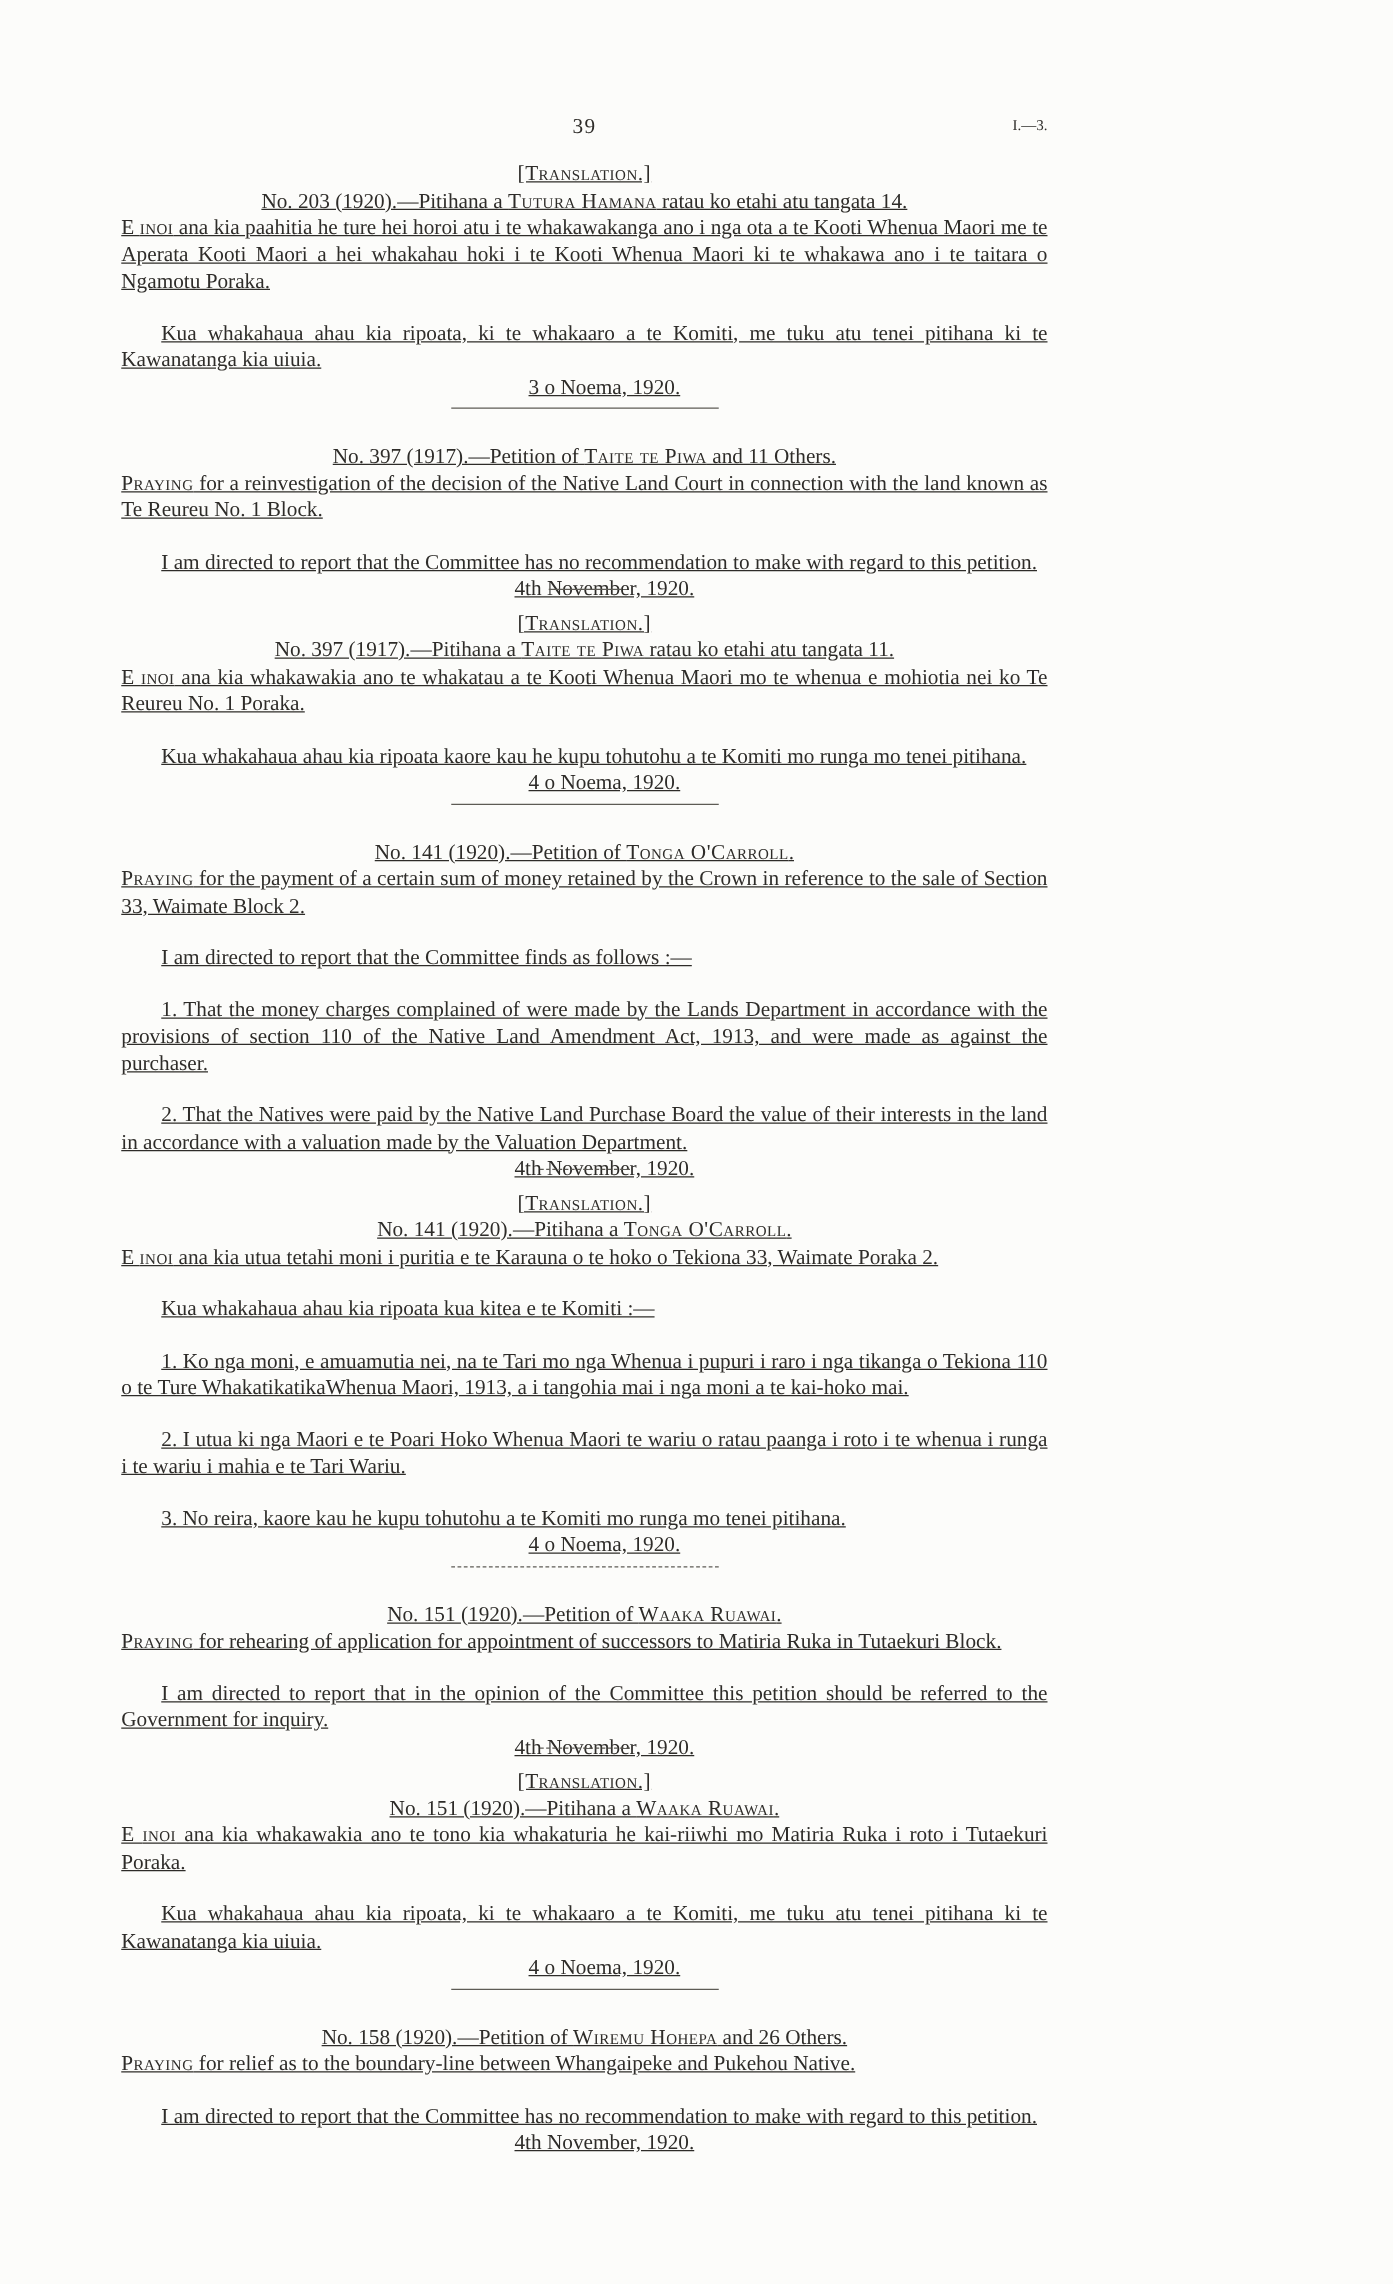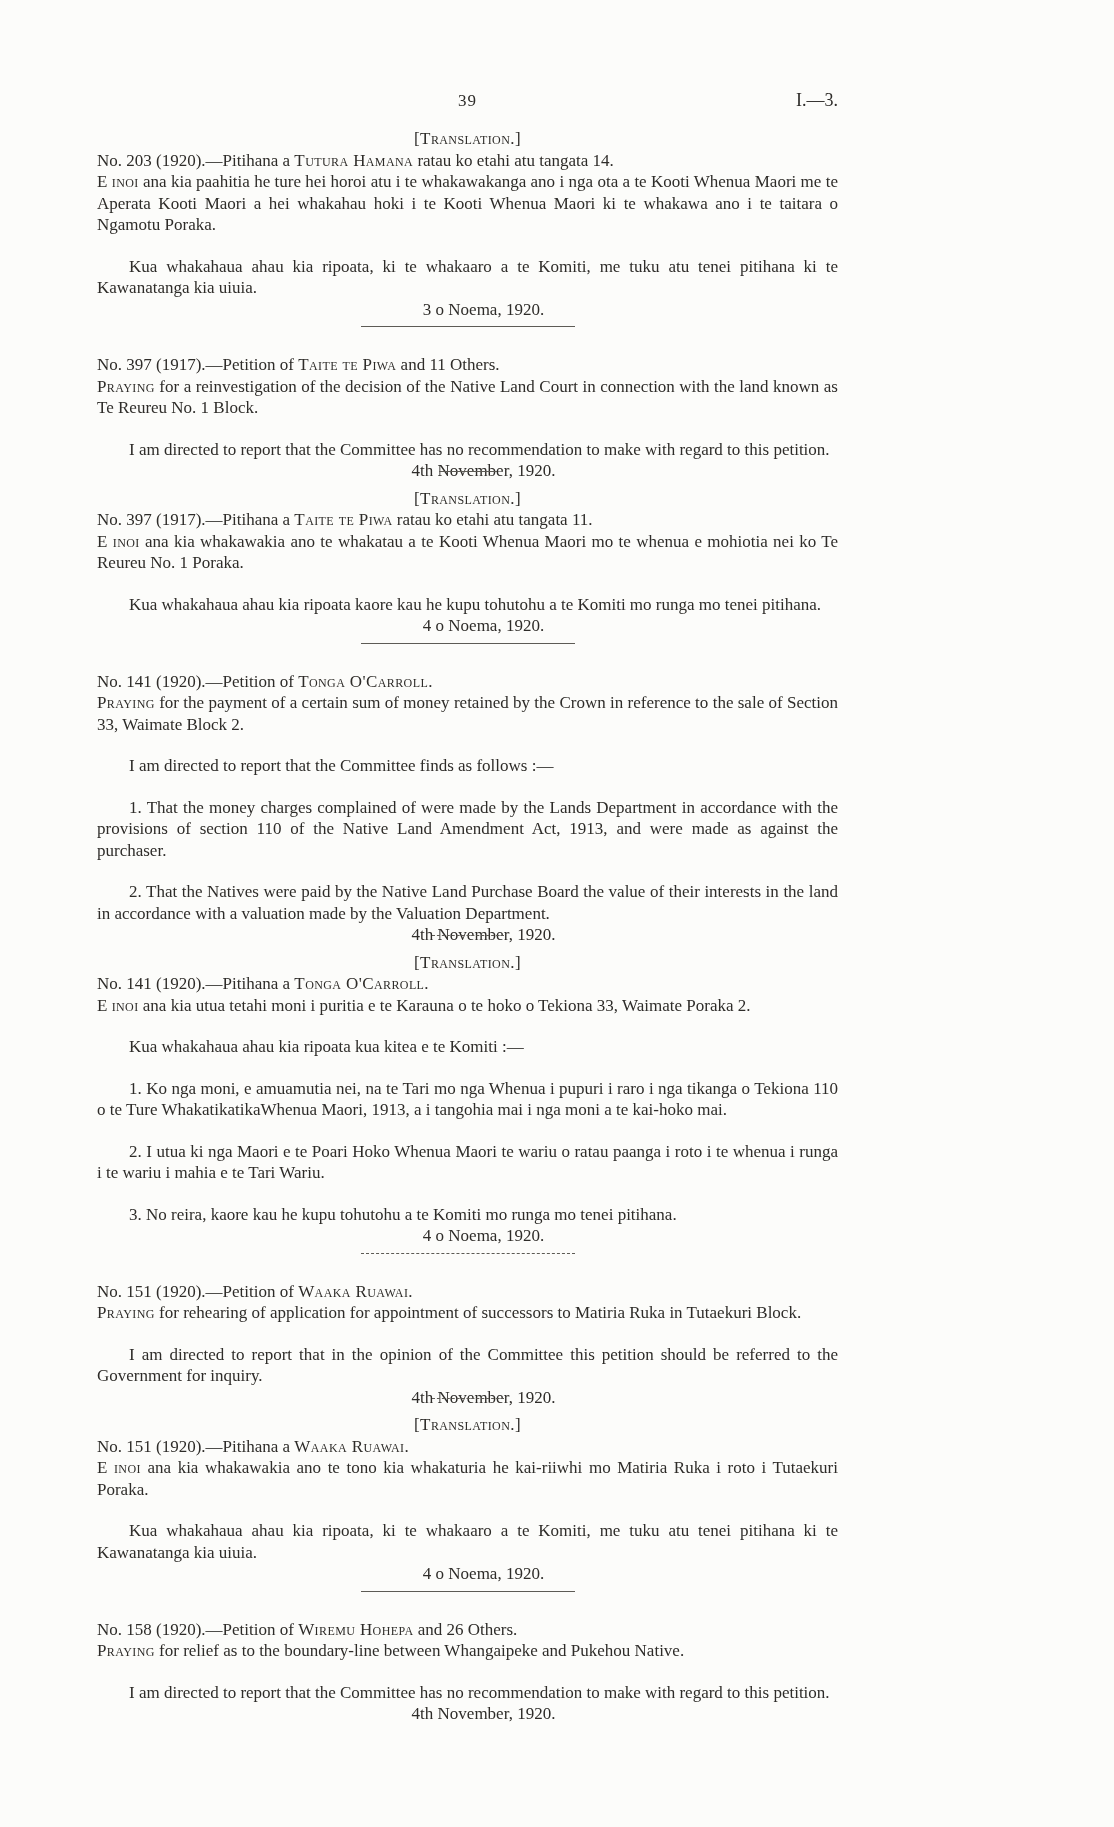"I.—3." .doc-ref { font-size: 18px -> 12px }
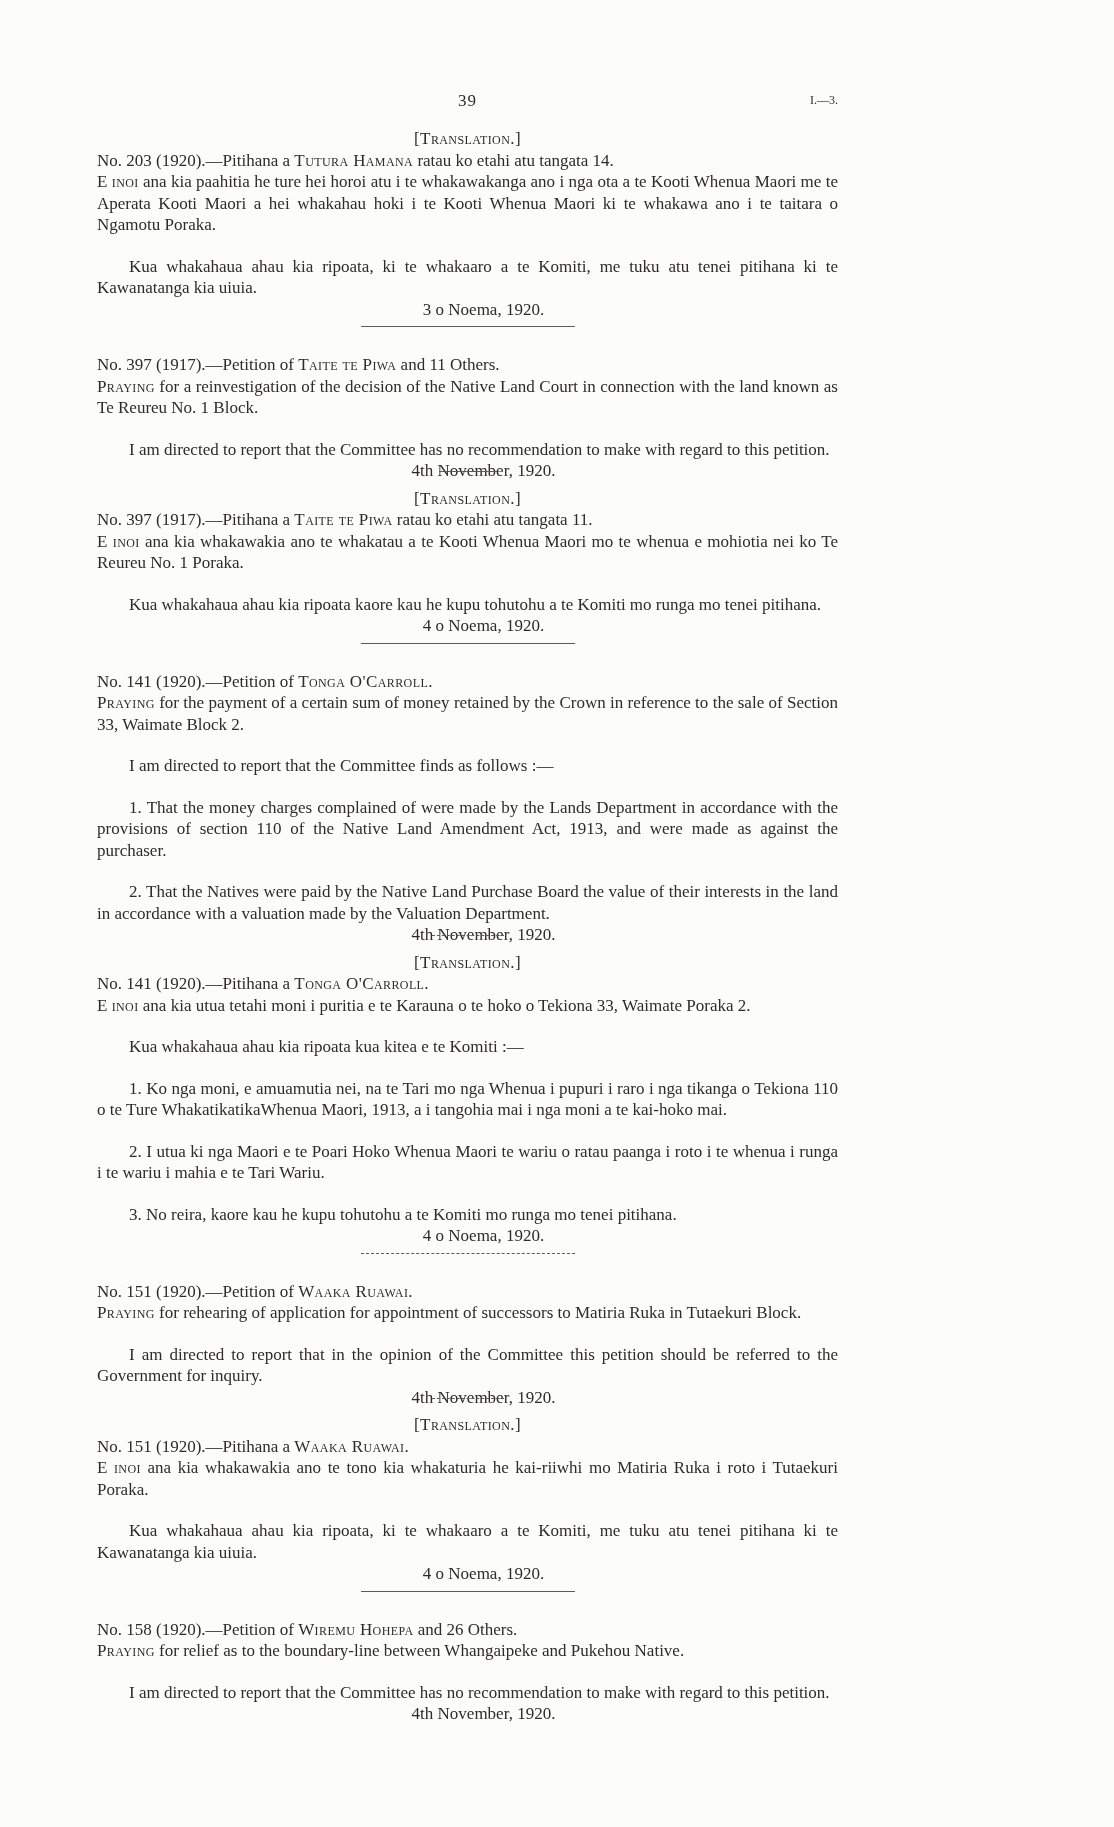"[Translation.]" section { text-decoration: none -> underline }
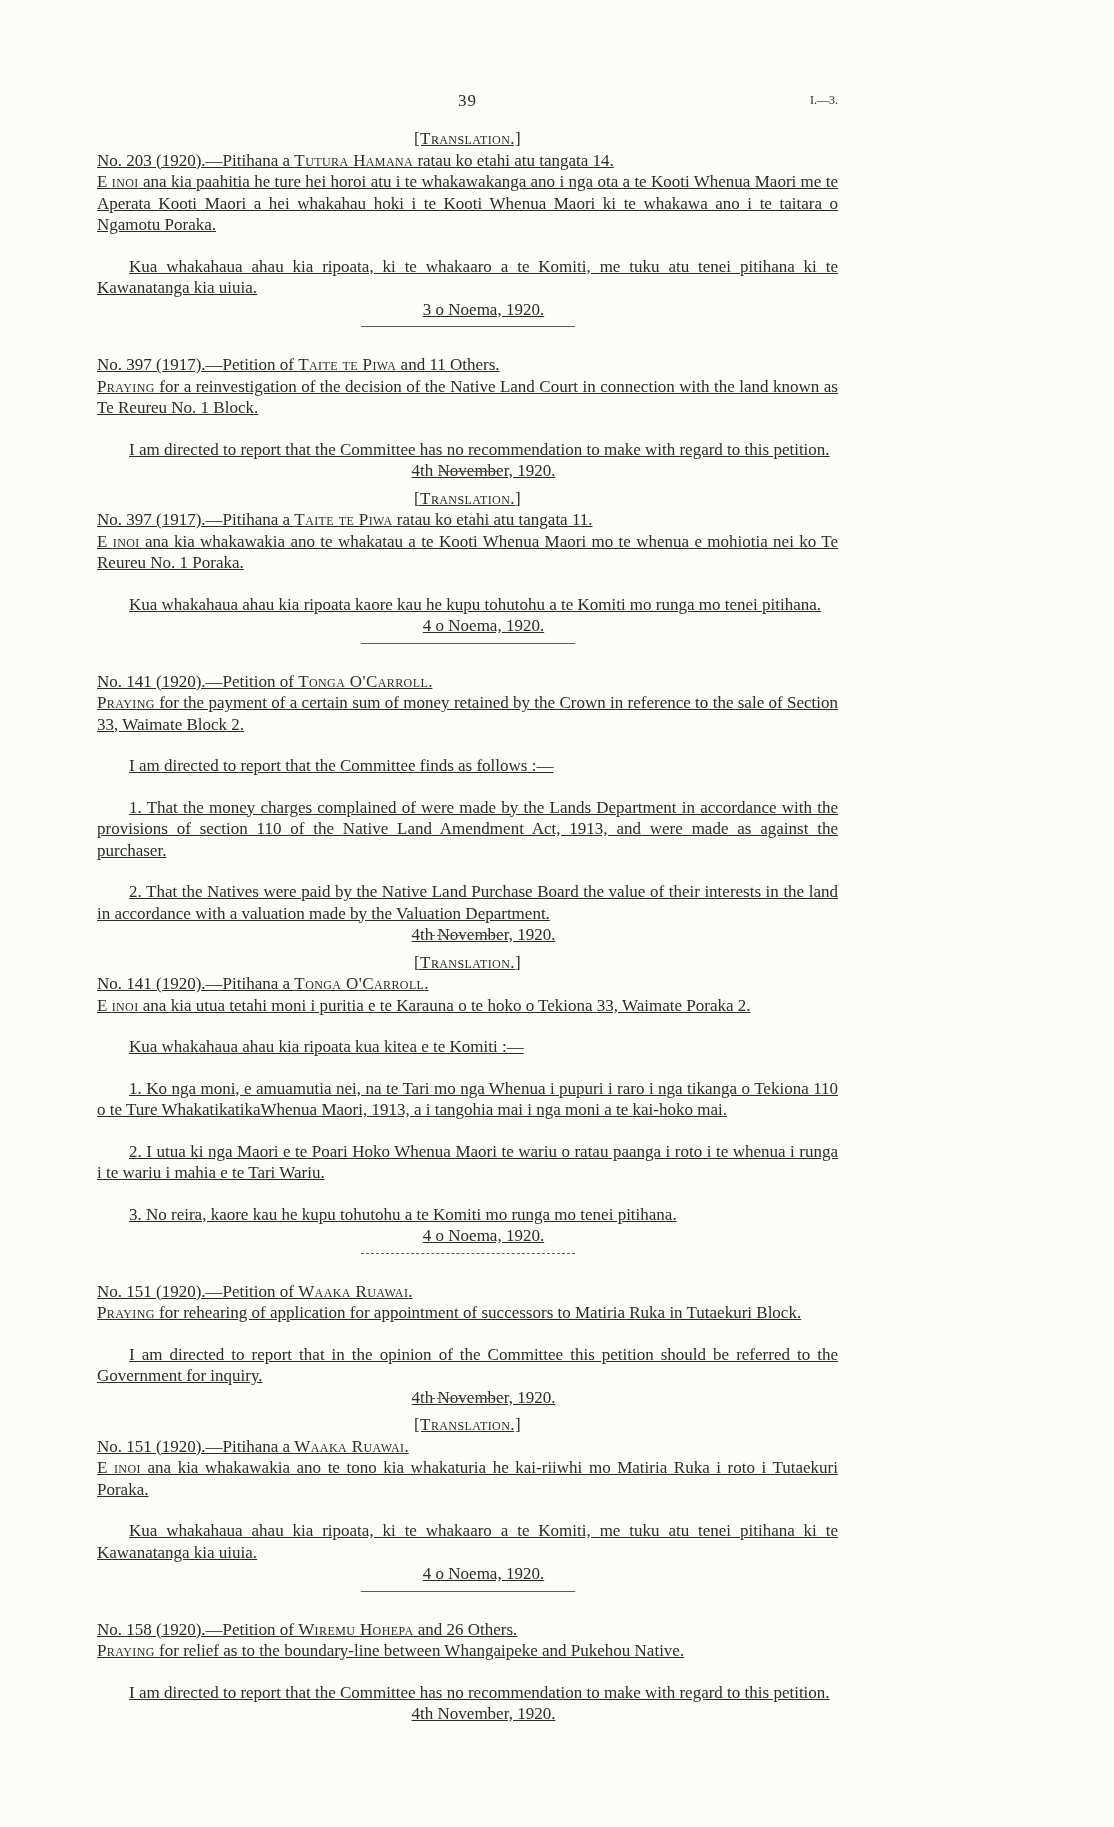"No. 203 (1920).—Pitihana a Tutura" .heading { text-align: none -> center }
